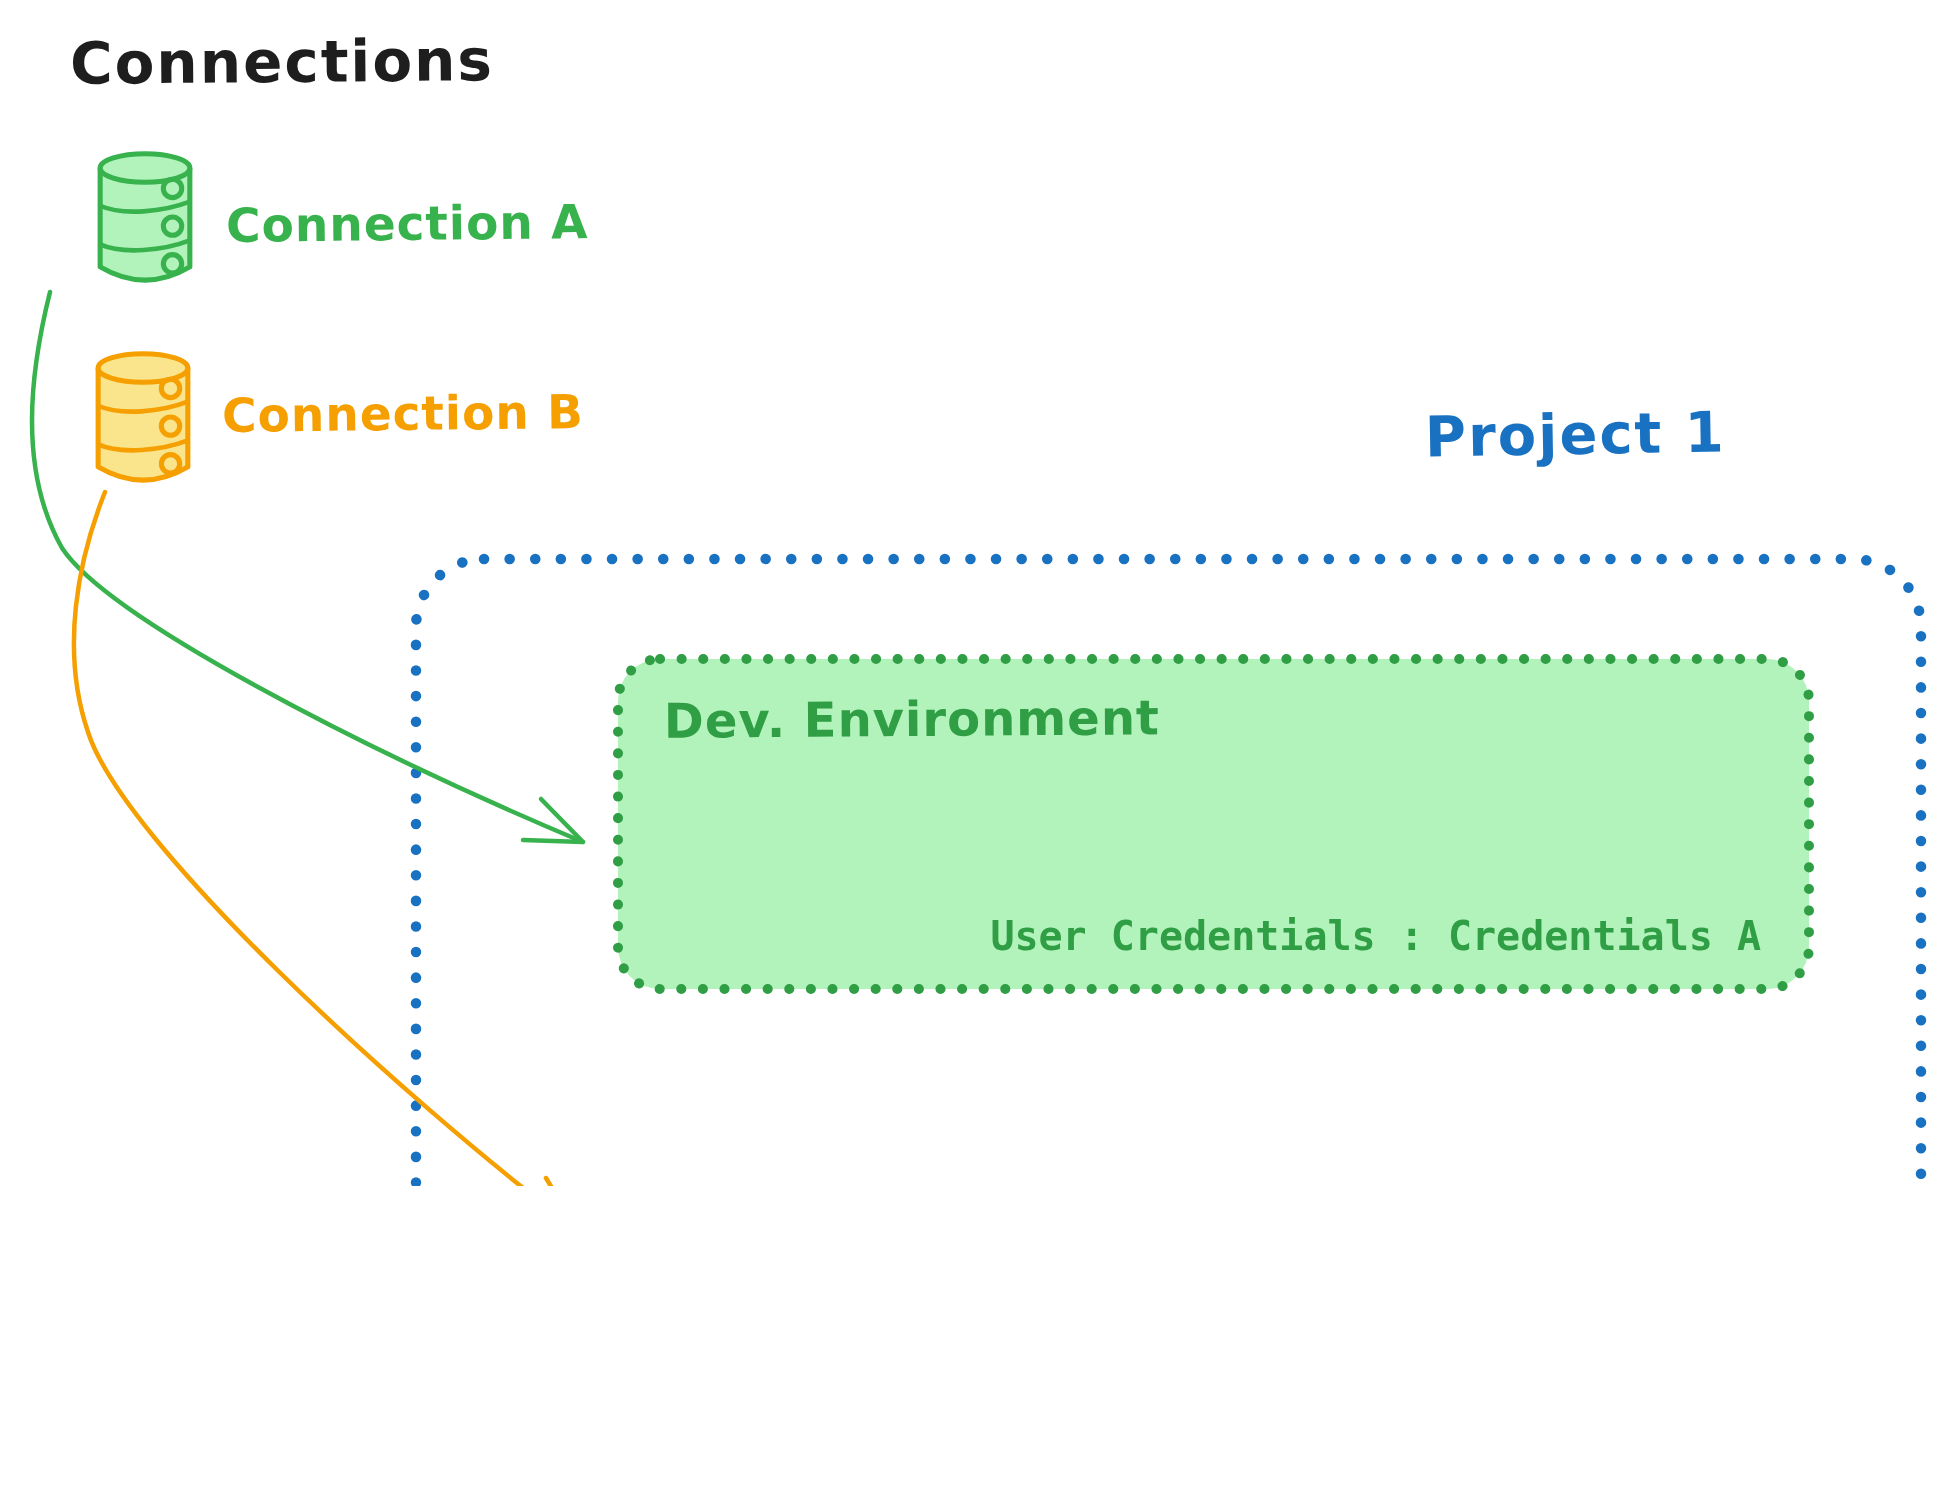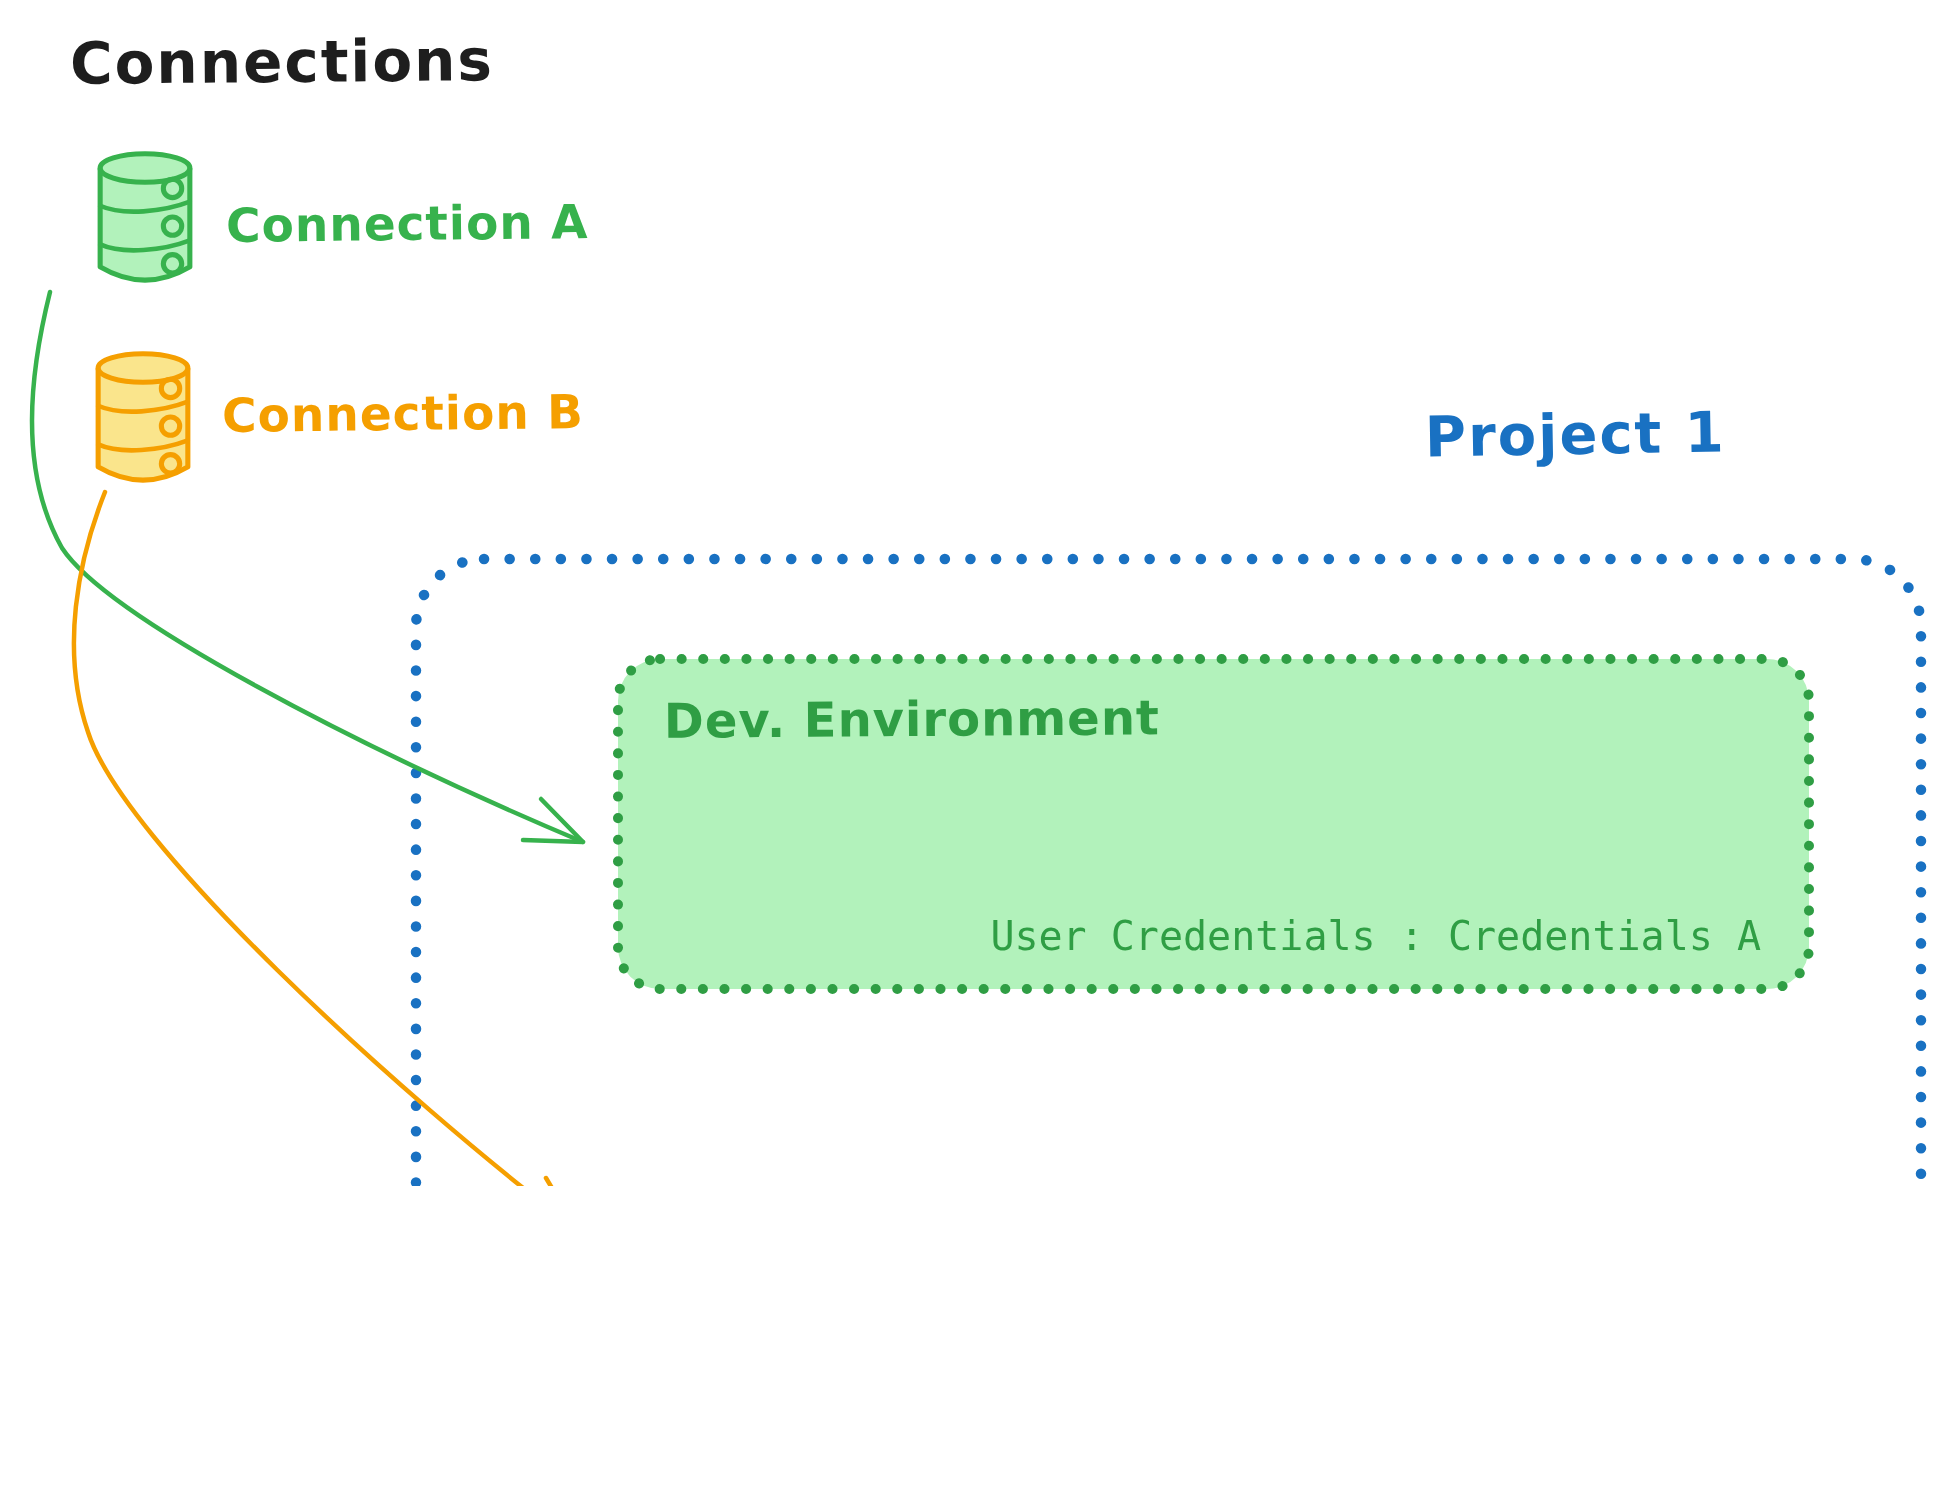"User Credentials : Credentials A" .env-cred { font-weight: 400 -> 700 }
